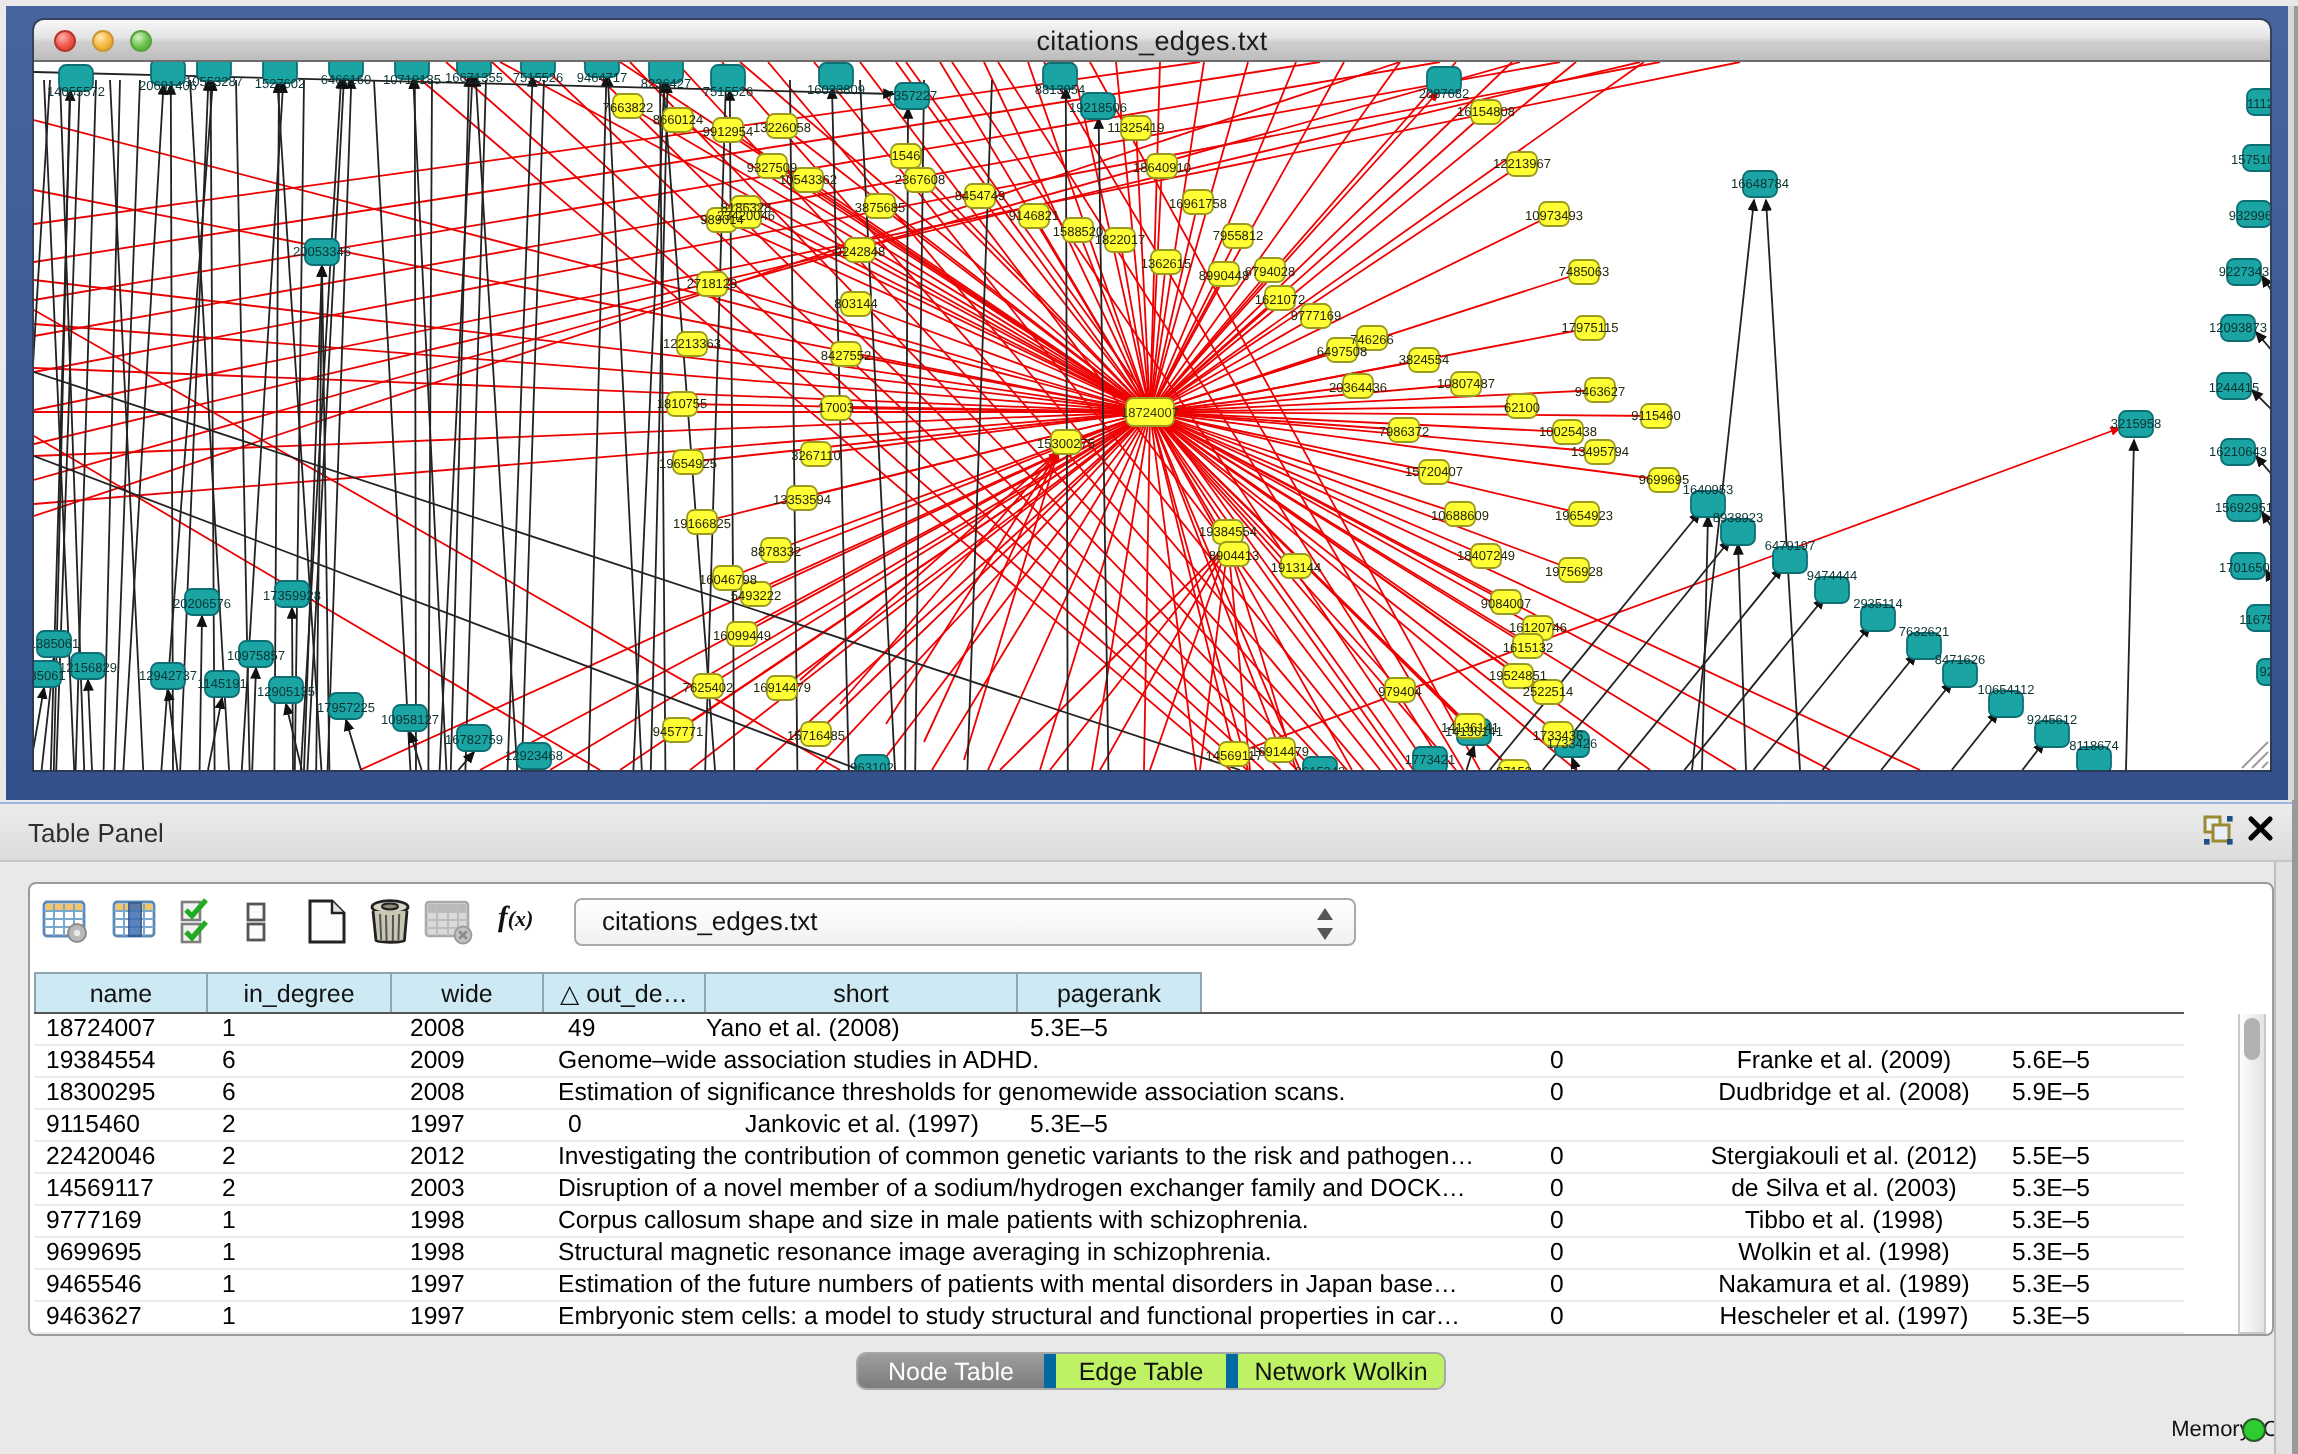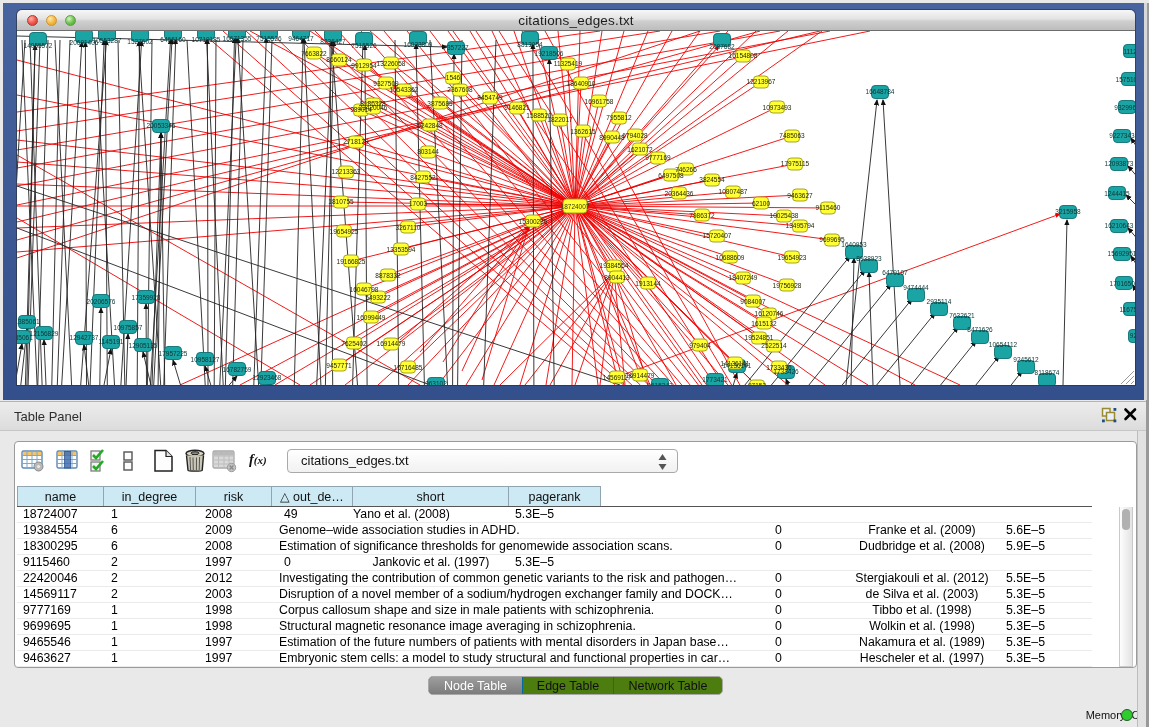"risk" div.hc { text: risk -> wide }
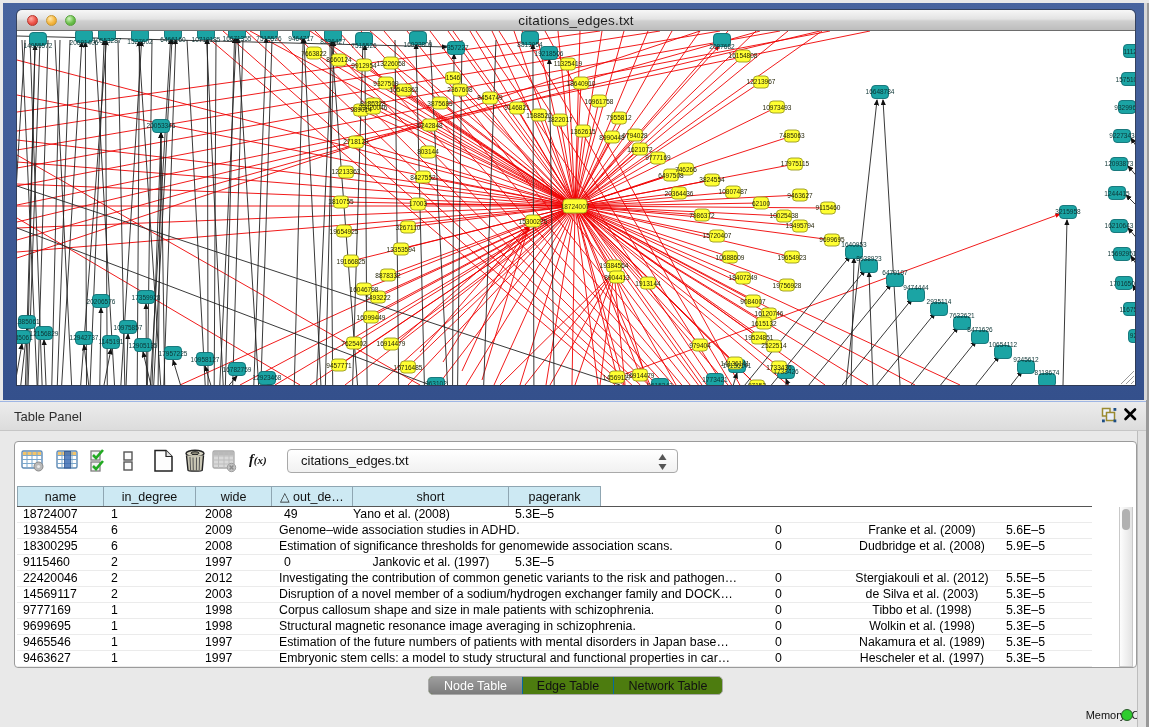"Node Table" #tabs { background: #4d7c0f -> #bef264 }
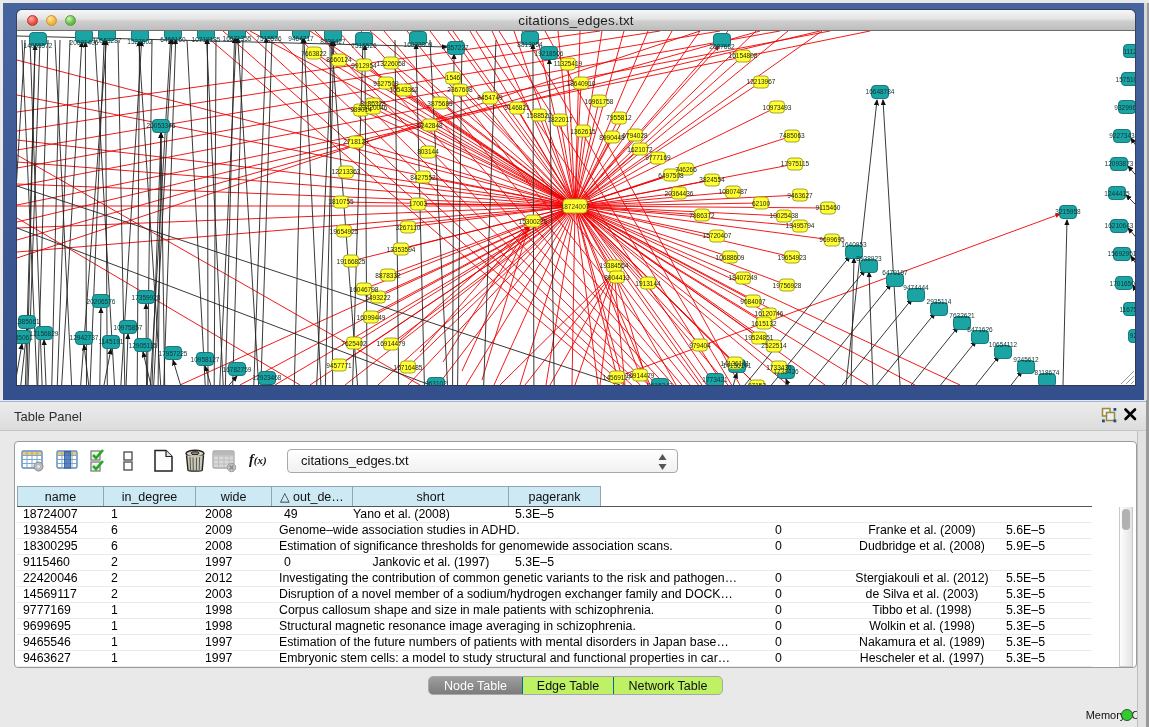"Edge Table" #tabs .d { border-left: 1px solid #0369a1 -> 6px solid #0369a1 }
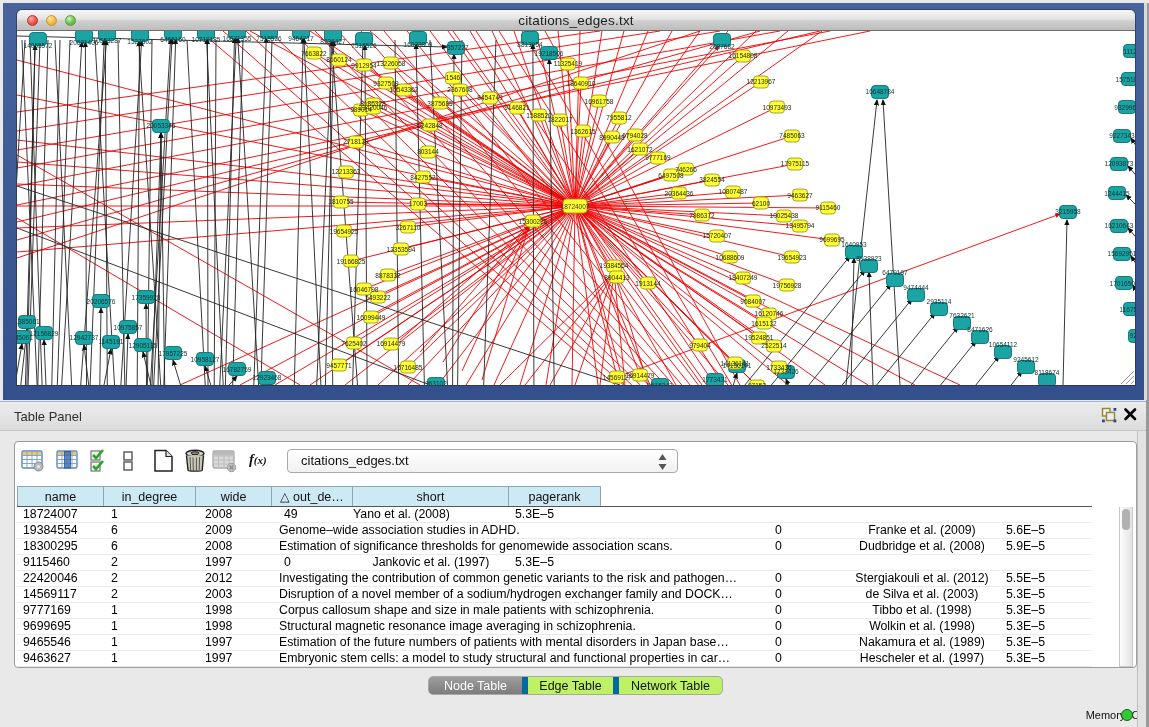"Network Table" div.seg { text: Table -> Wolkin }
